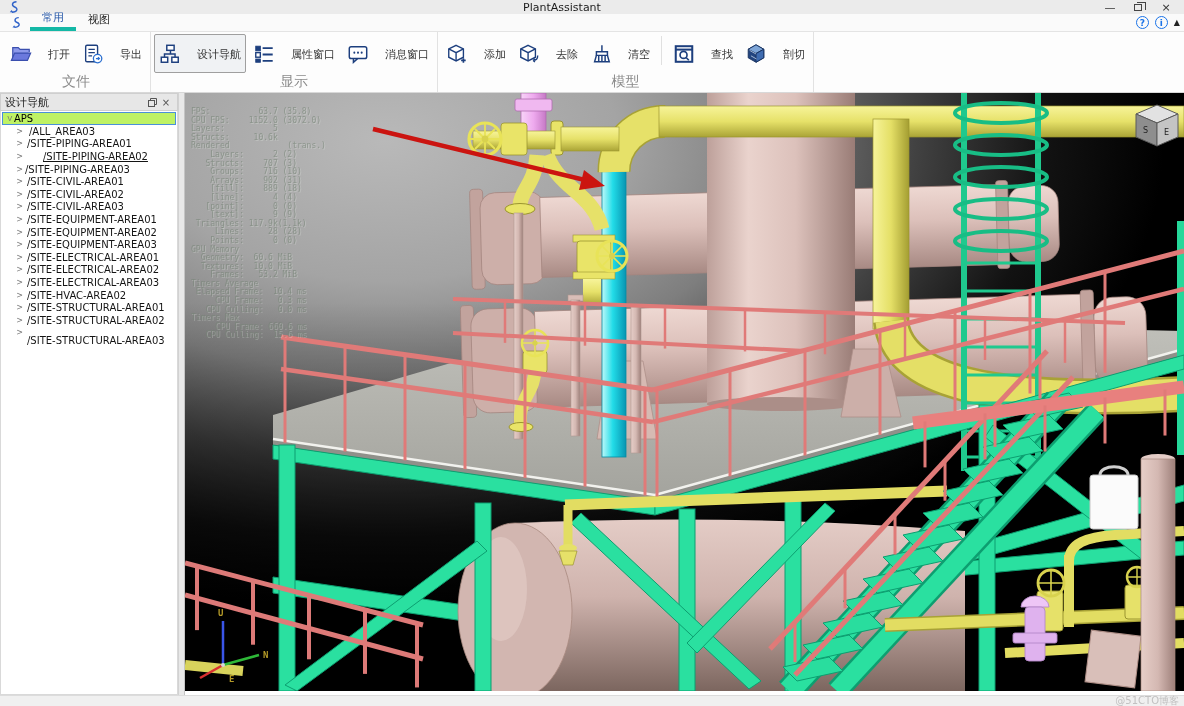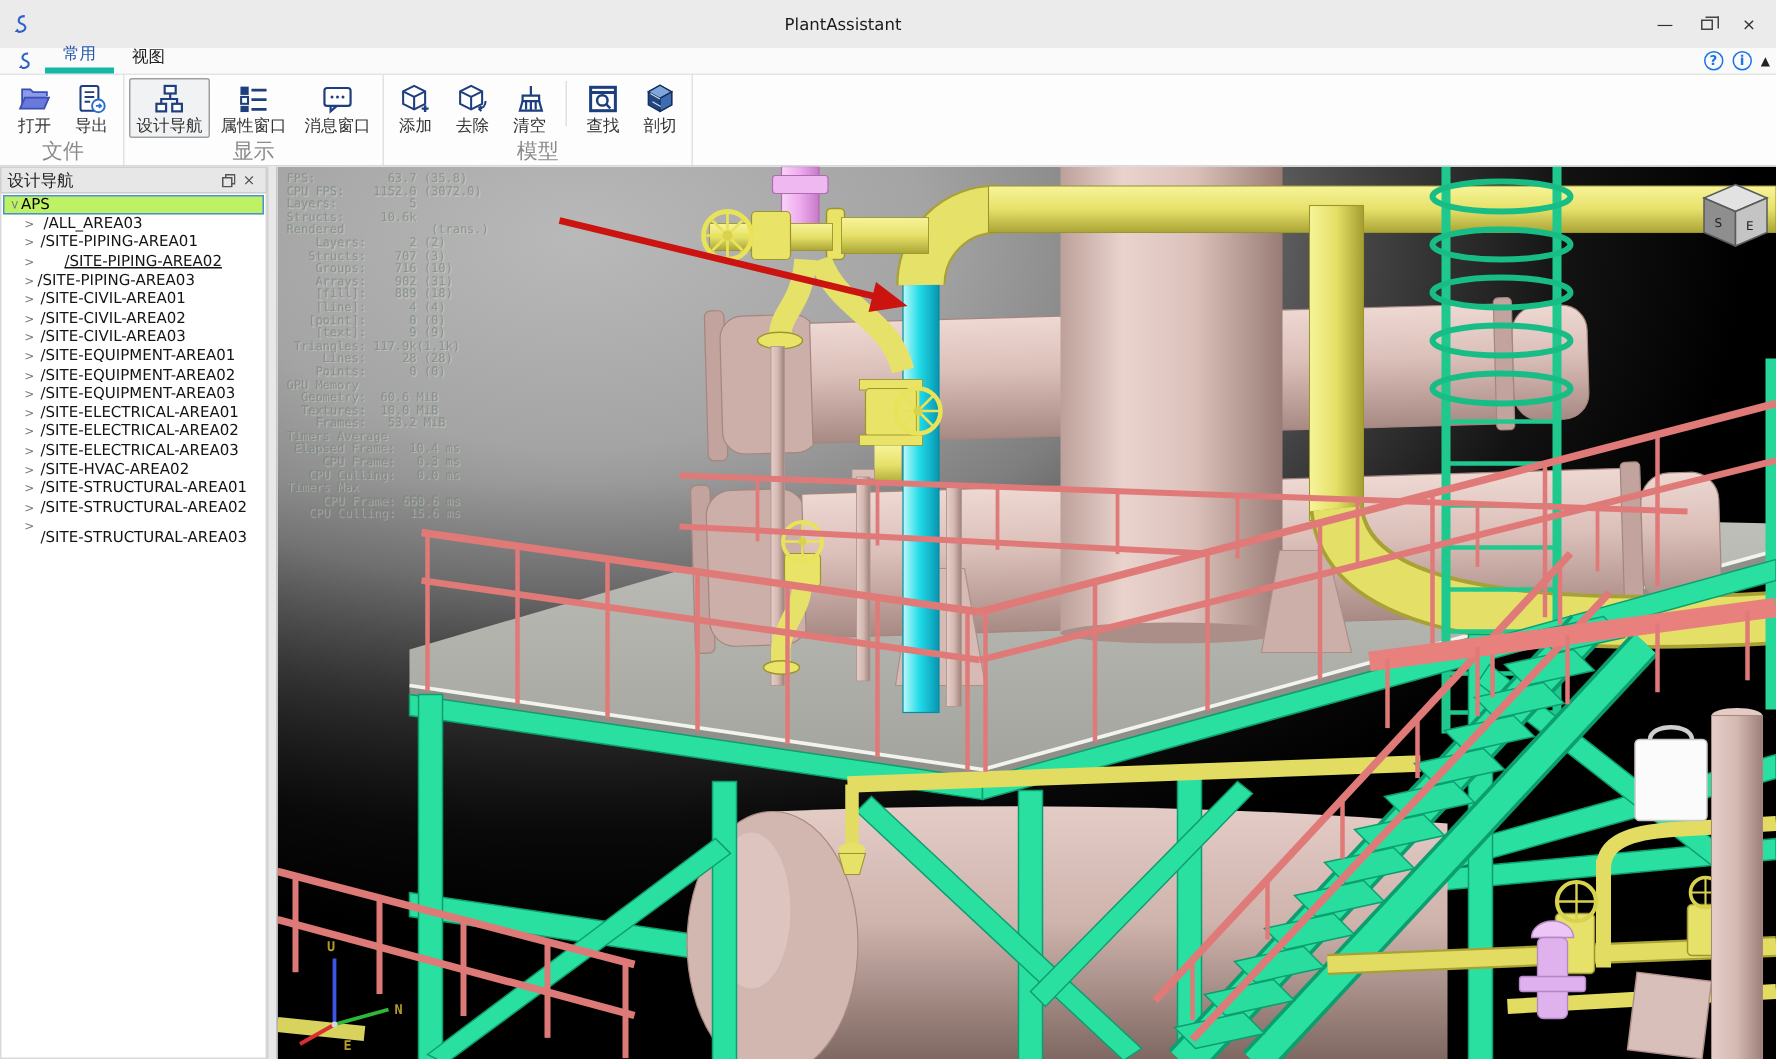"PlantAssistant" .titlebar { height: 32px -> 14px }
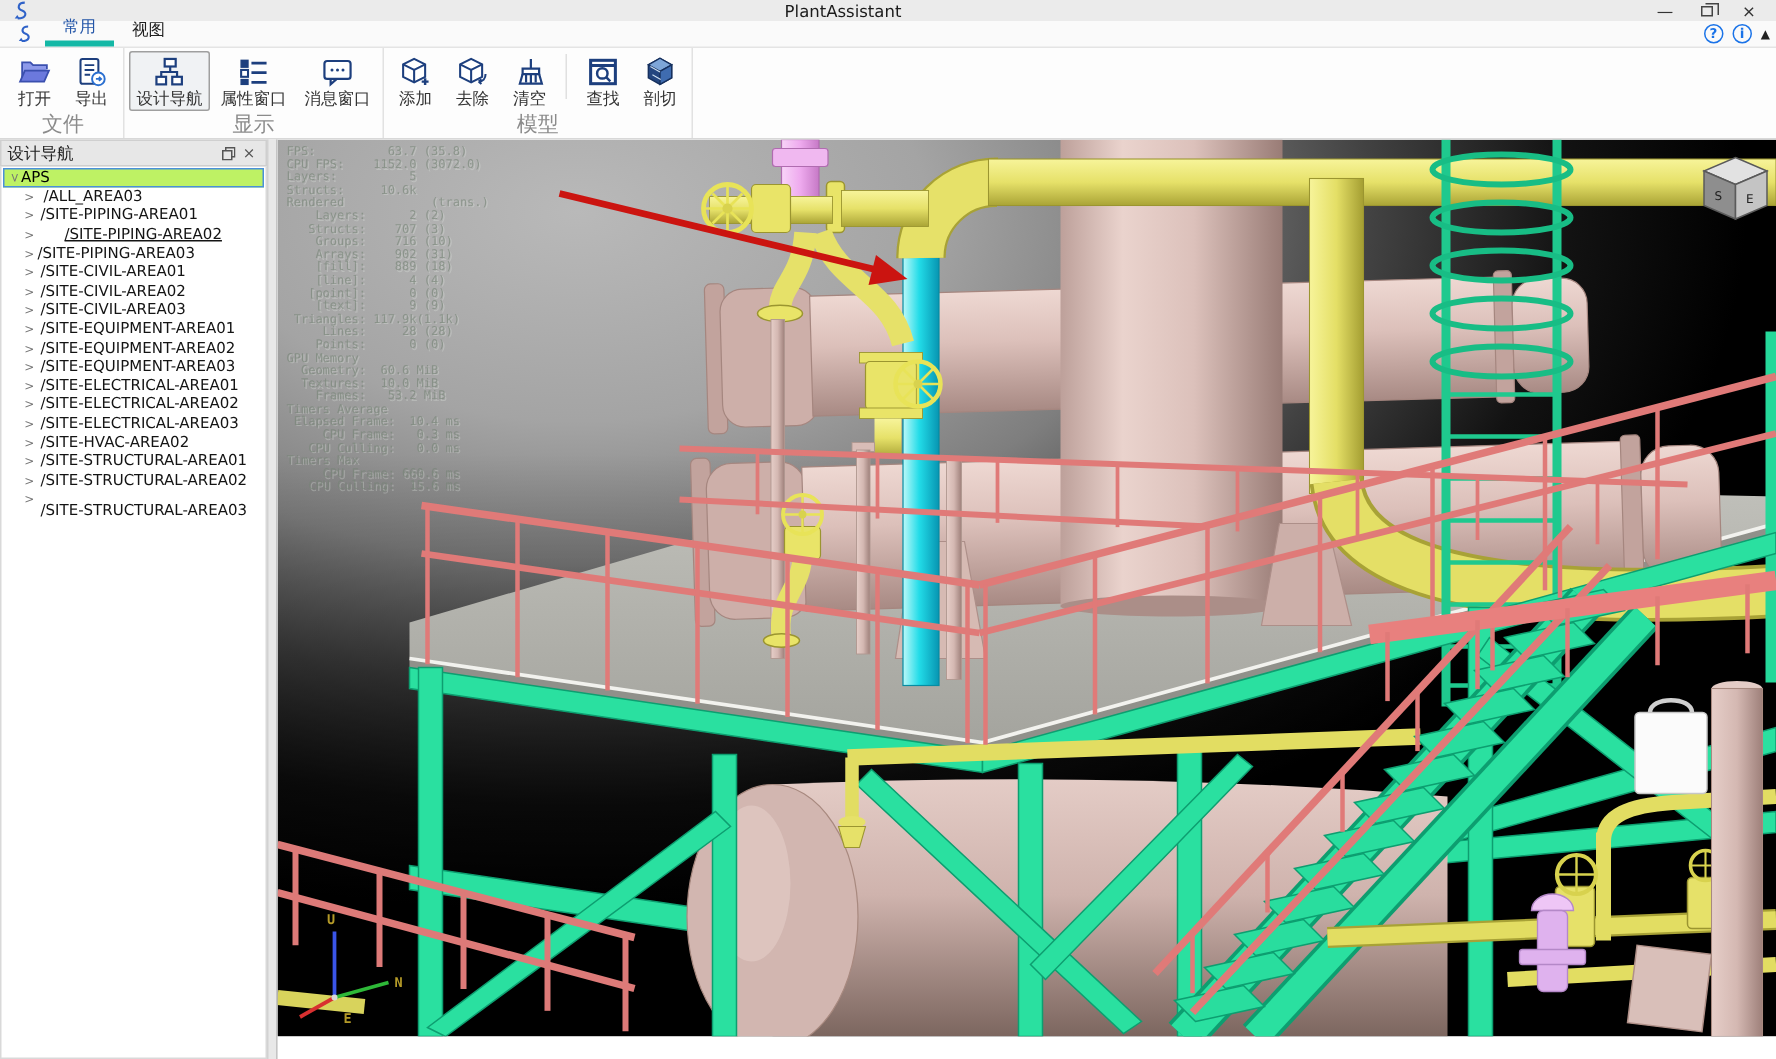"打开" .rbtn { flex-direction: column -> row; gap: 0 -> 16px }
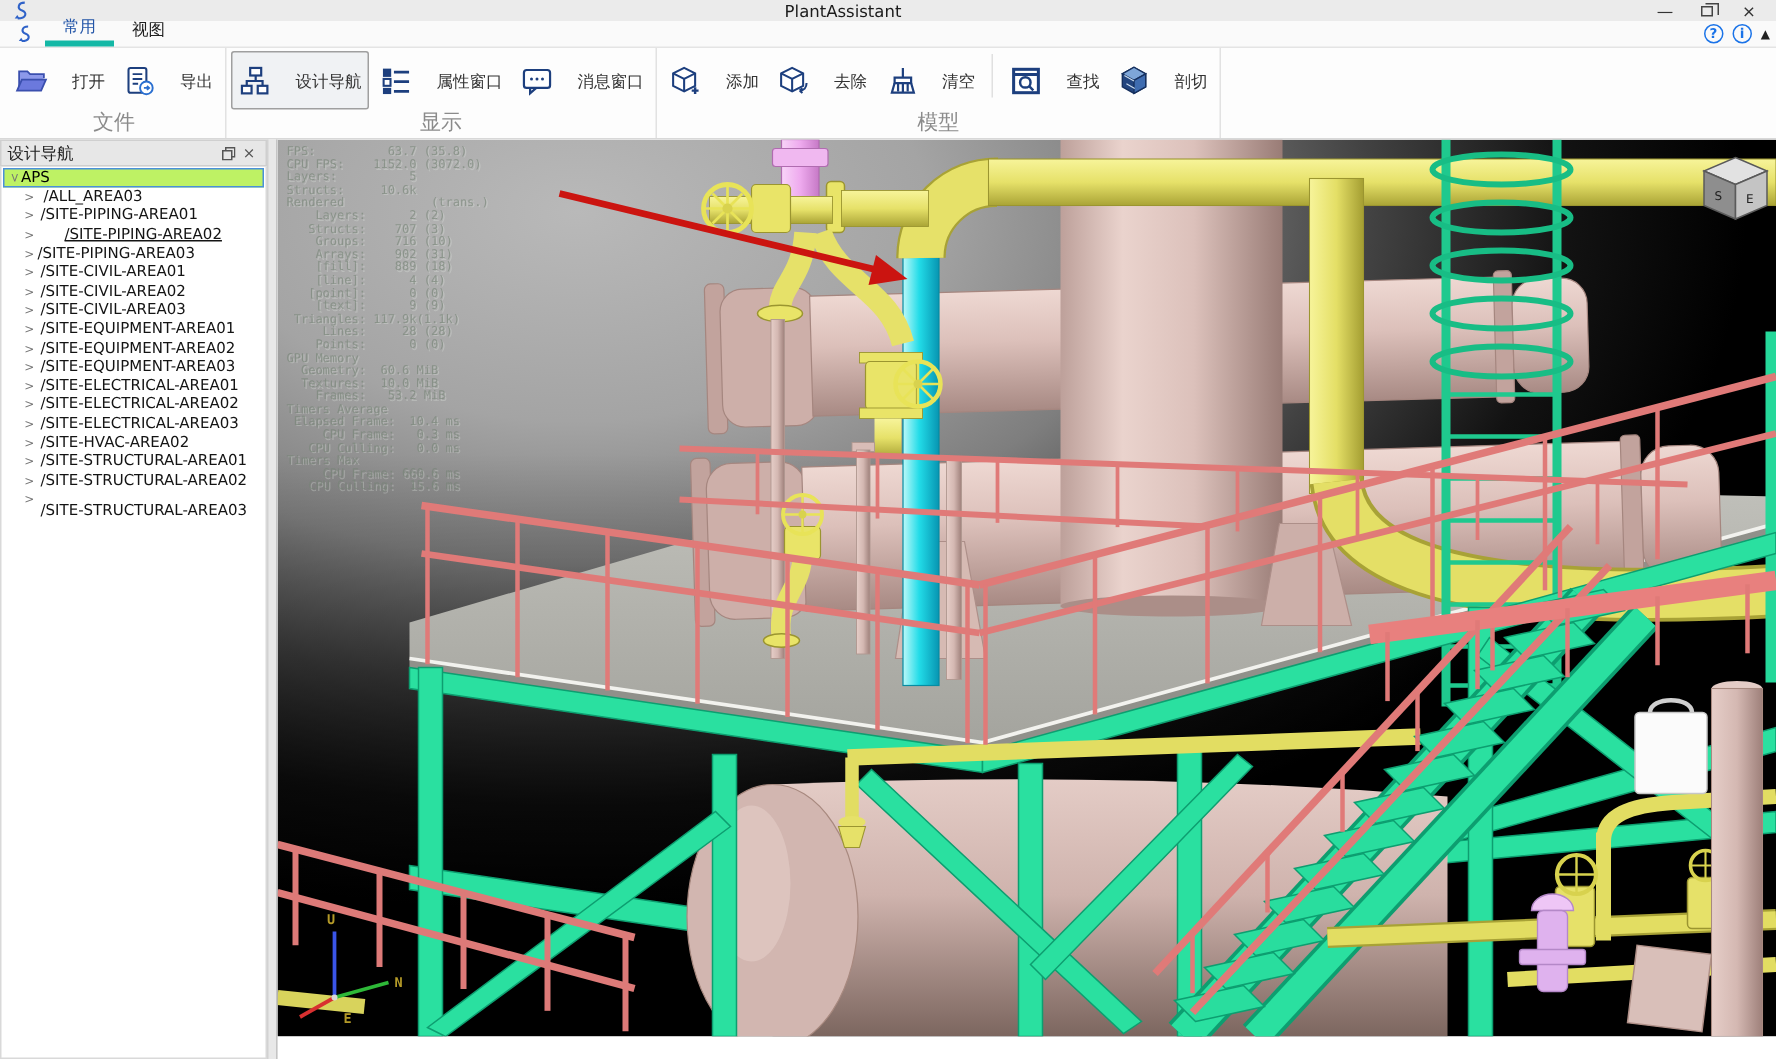"FPS: 63.7 (35.8)" .stats { top: 4px -> 15px }
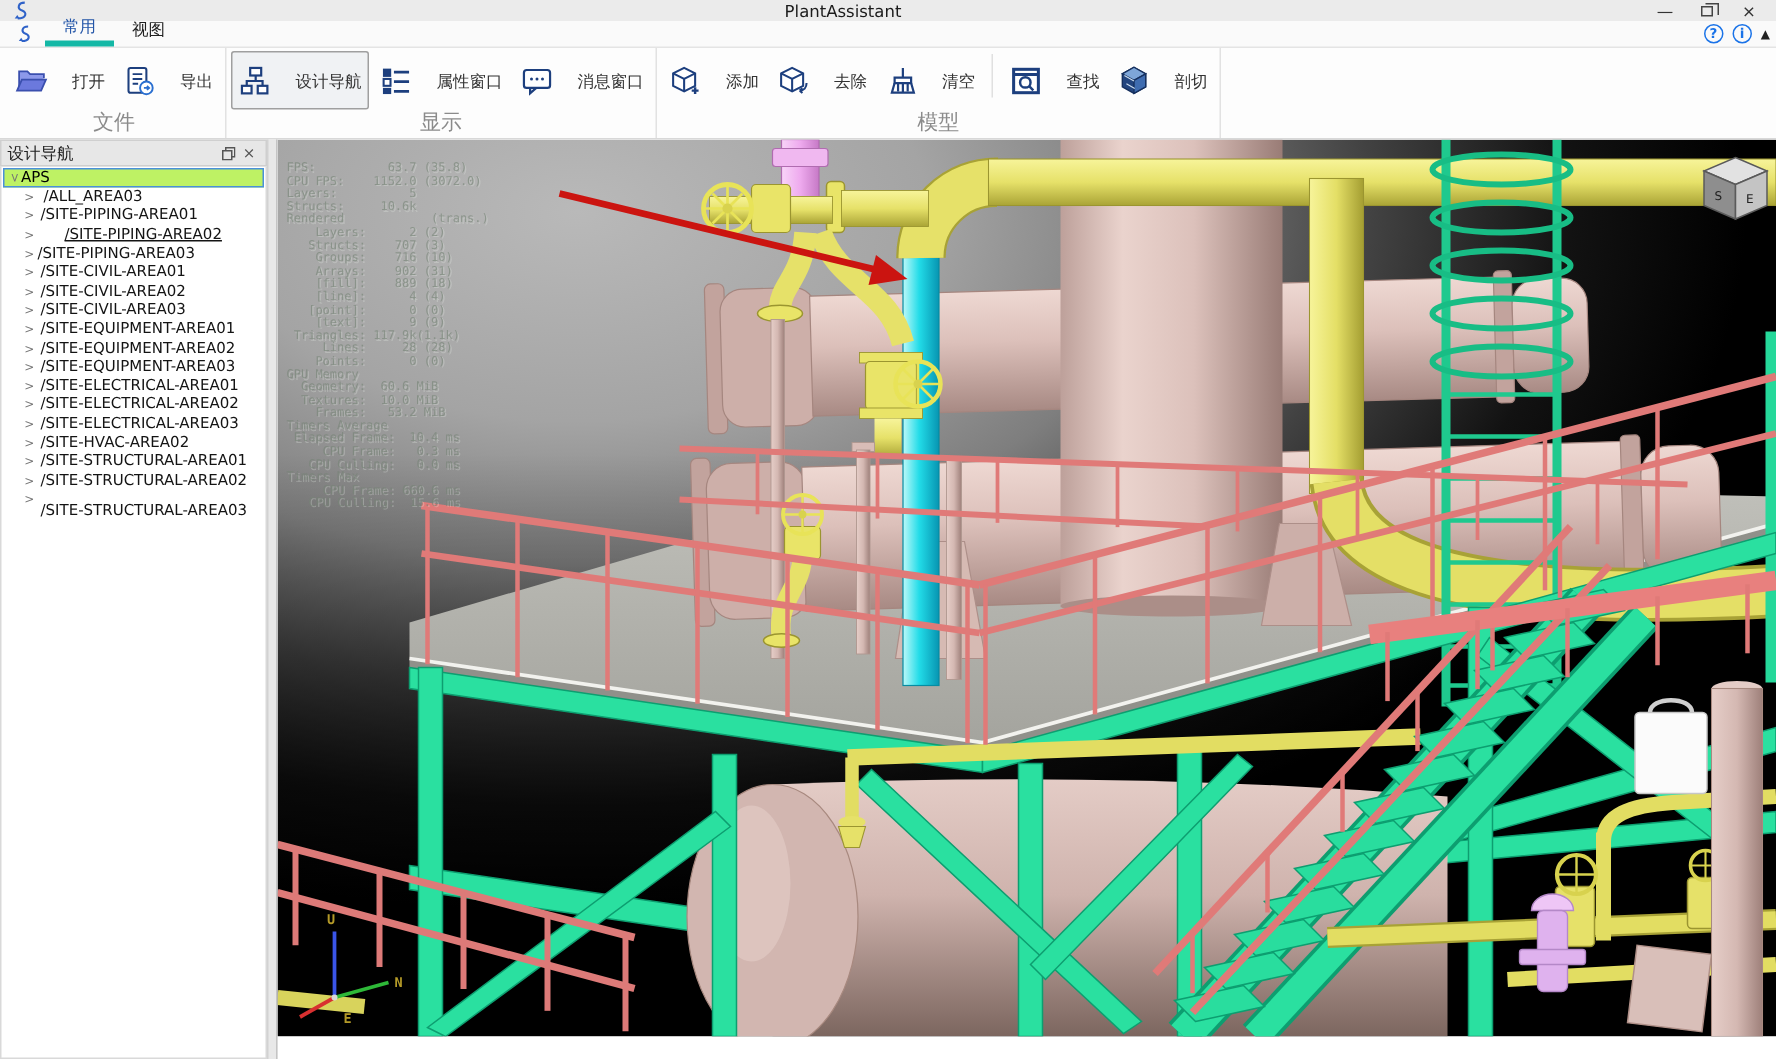"@51CTO博客" div.statusbar { html: none -> <div> <span>@51CTO博客</span> </div> }
